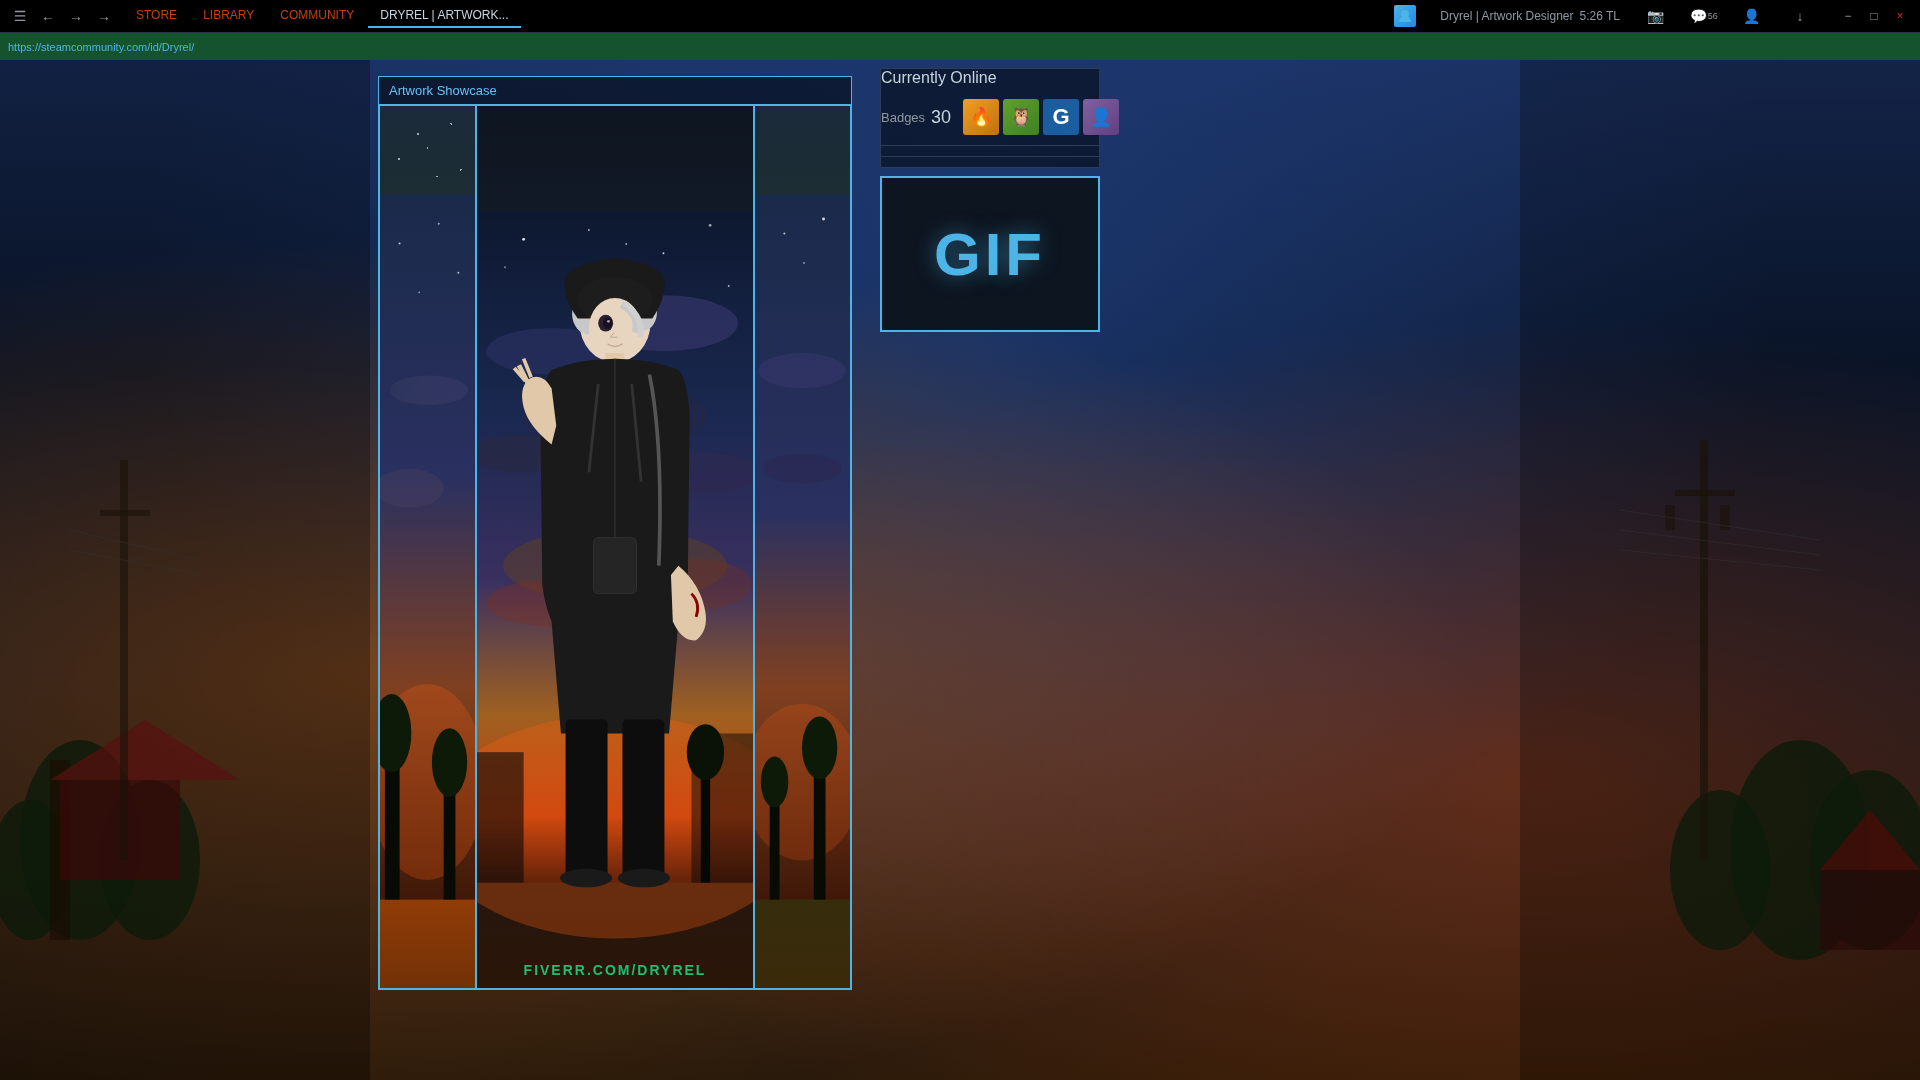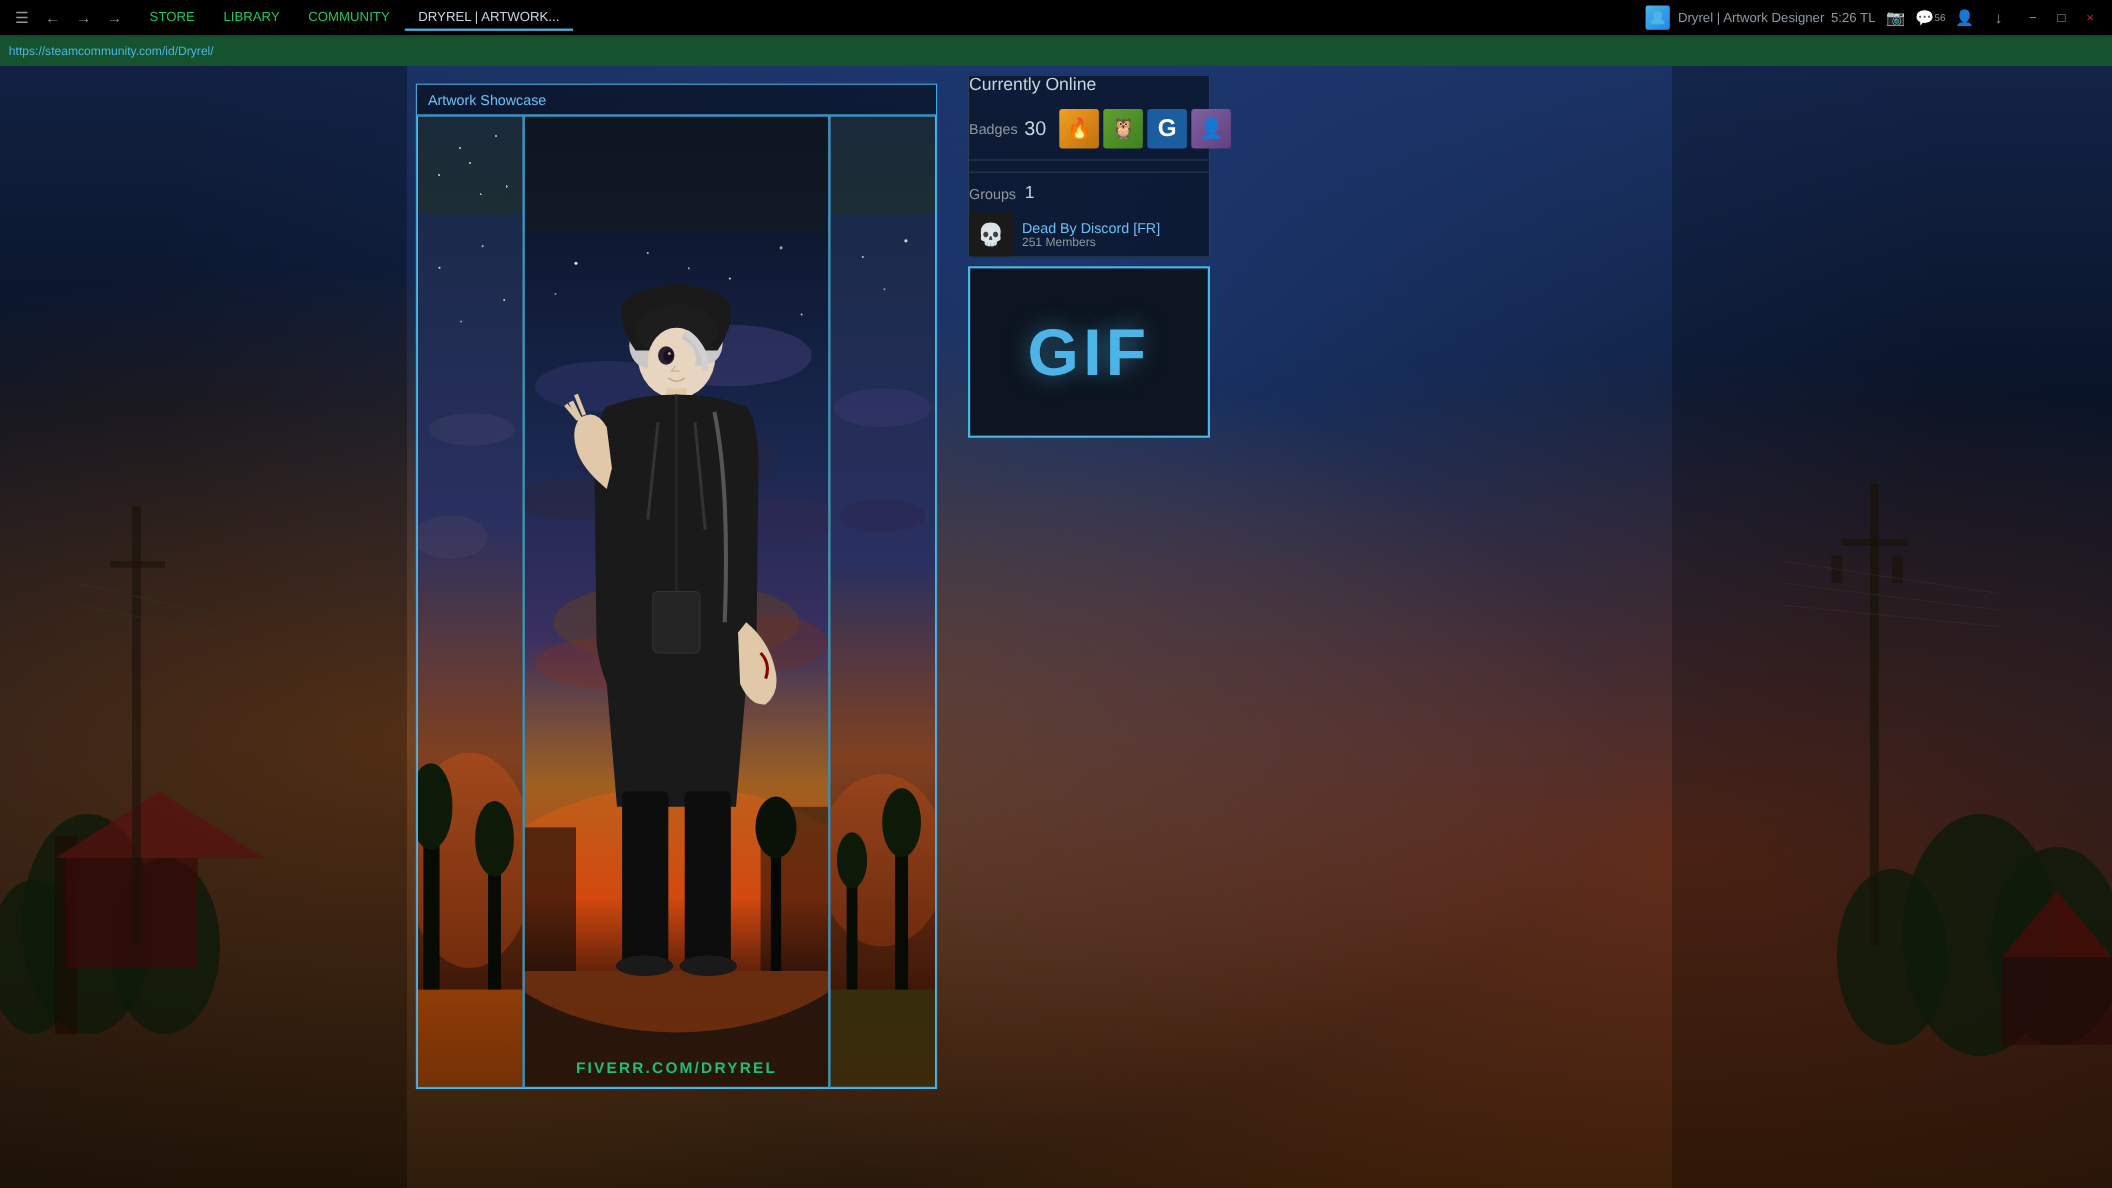"STORE" .tab { color: #22c55e -> #c2410c }
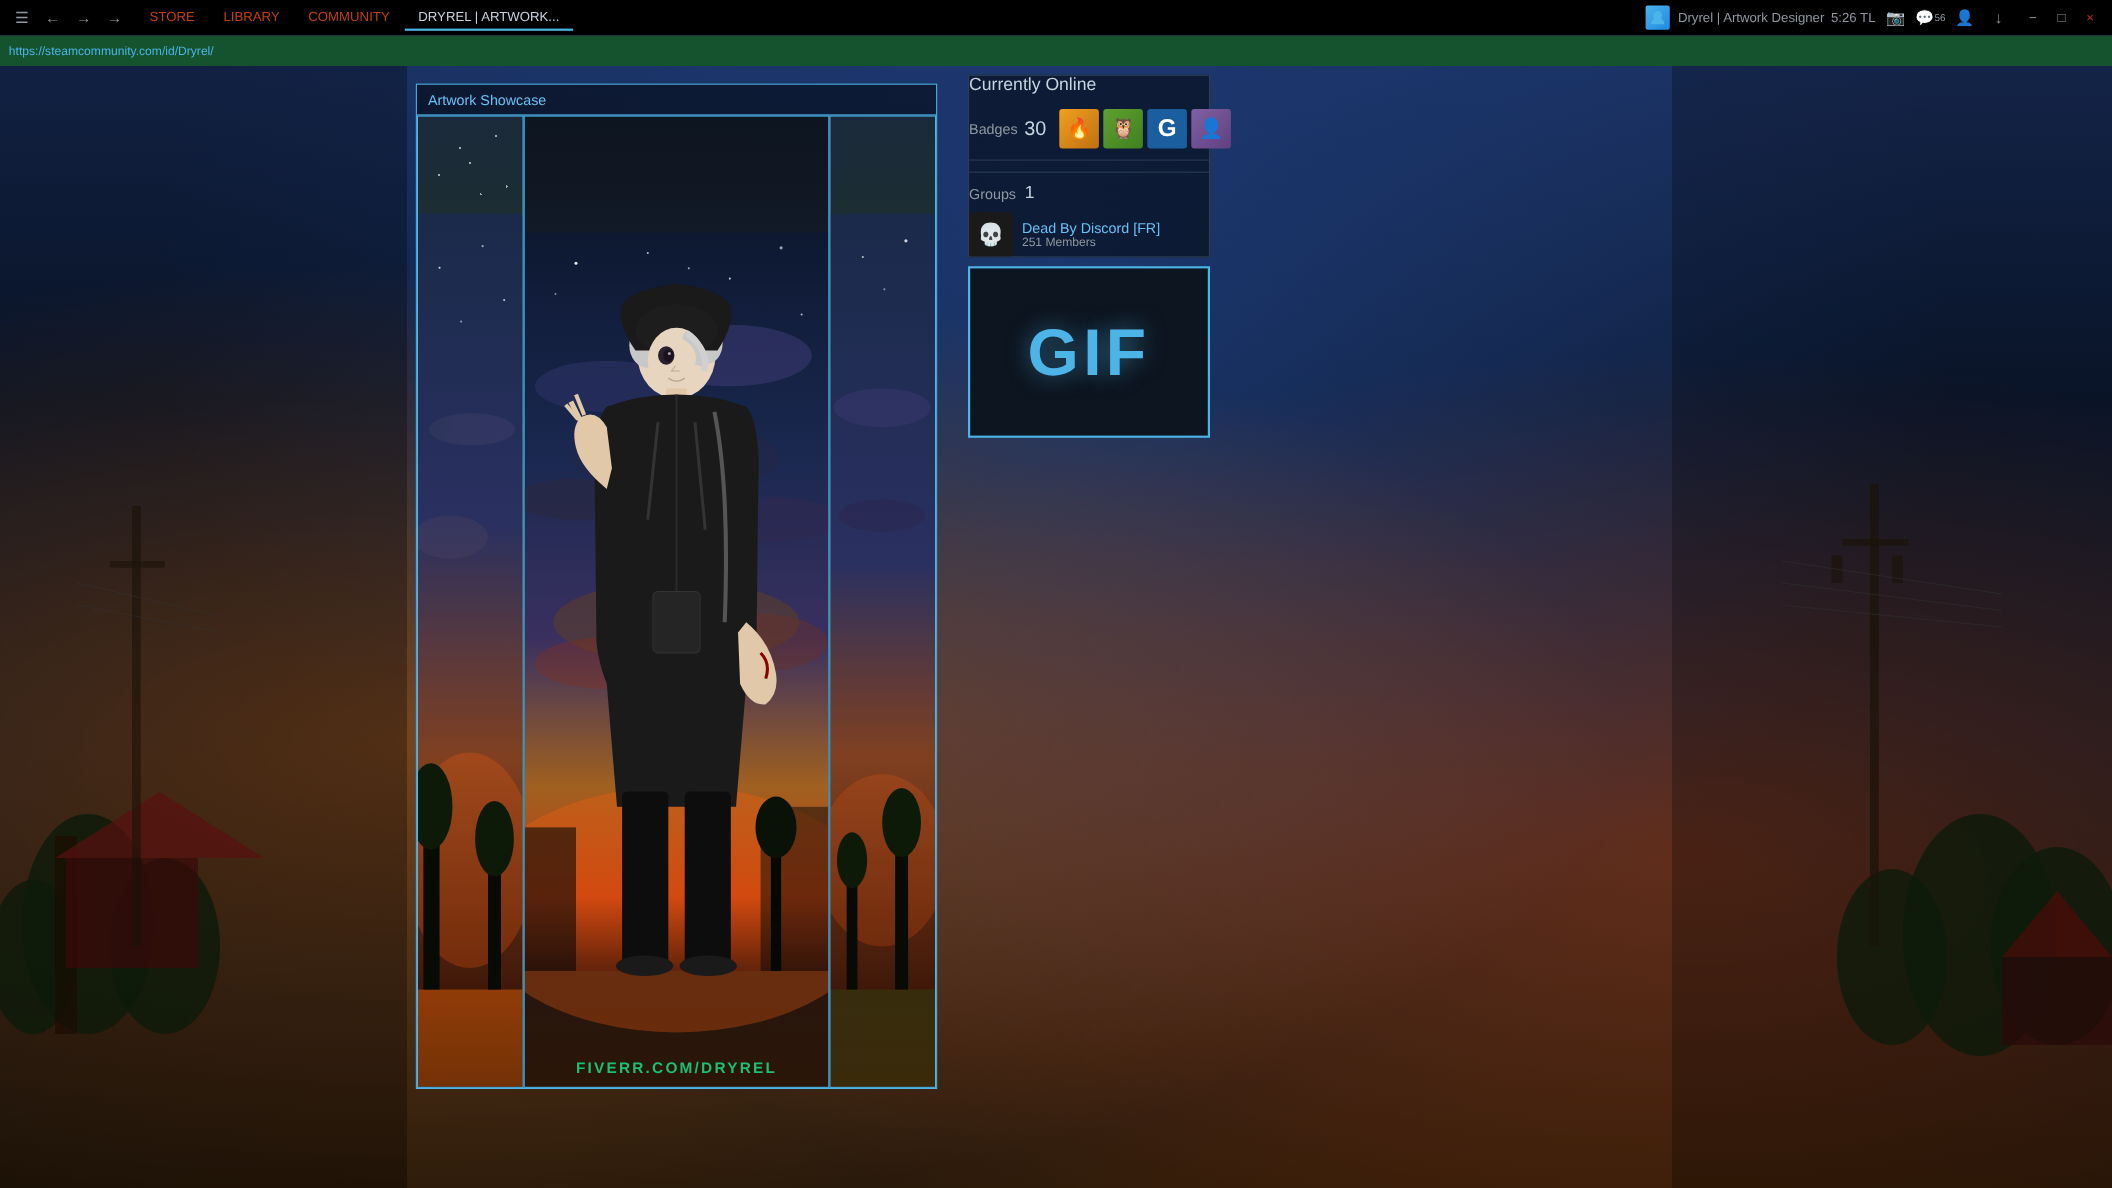"Dryrel | Artwork Designer" .titlebar-right { gap: 7px -> 24px }
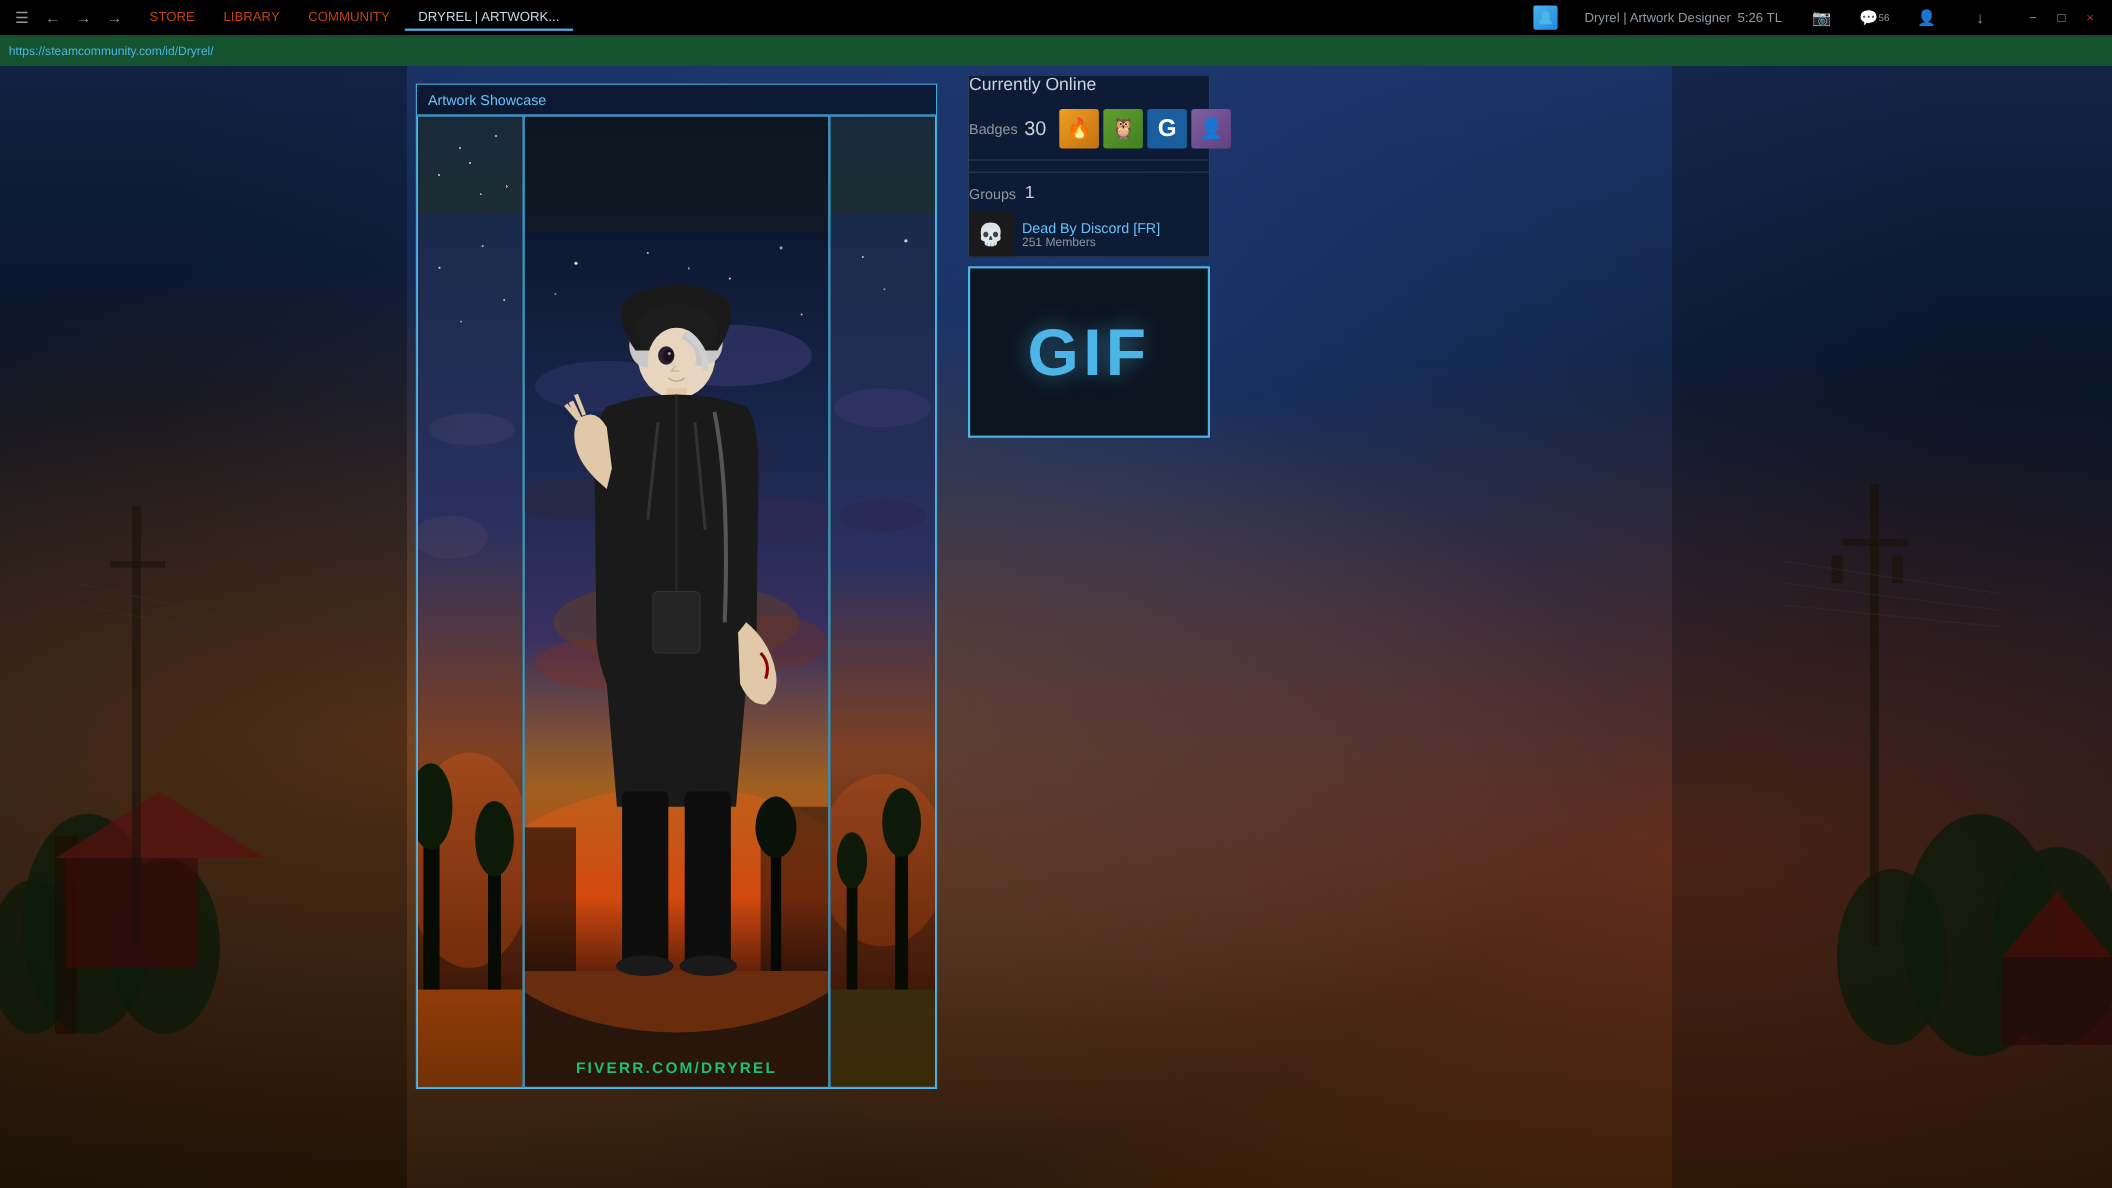"Groups" div.groups-section { html: <div> <div> <span>Groups</span> <span>1</span> </div> <div> <div>💀</div> <div> <div>Dead By Discord [FR]</div> <div>251 Members</div> </div> </div> </div> -> none }
